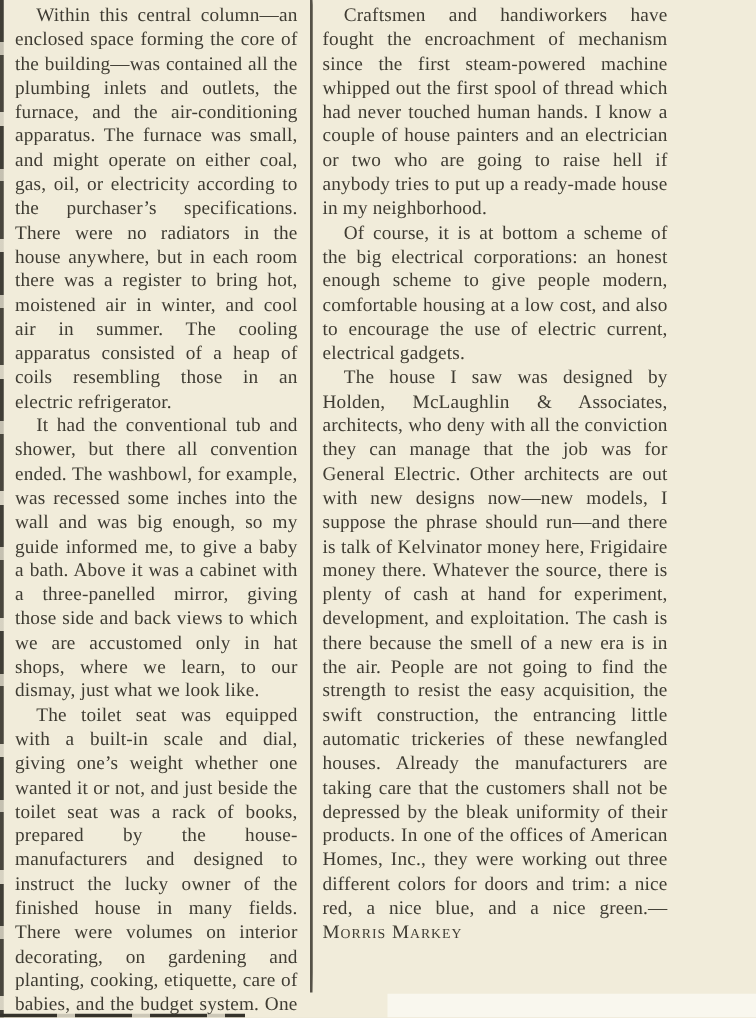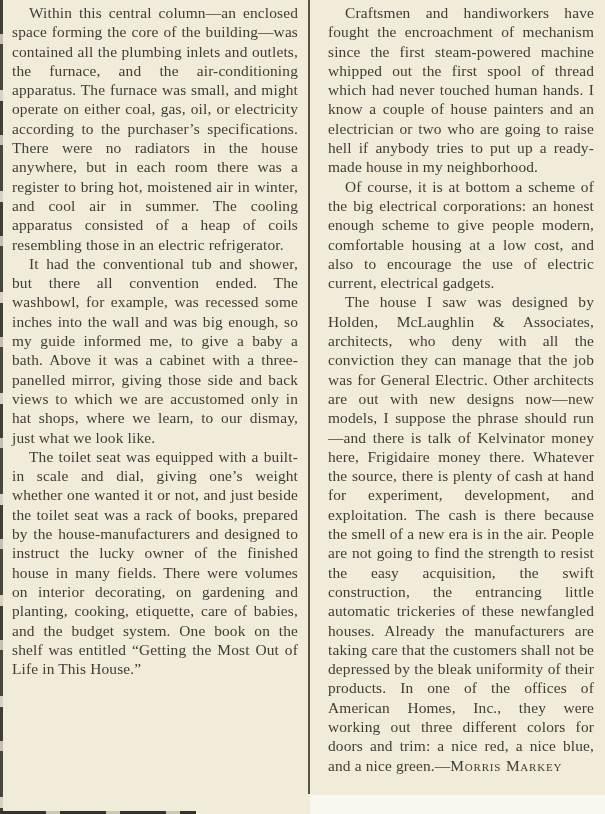"Within this central column—an enclosed" .col-left { width: 308px -> 248px }
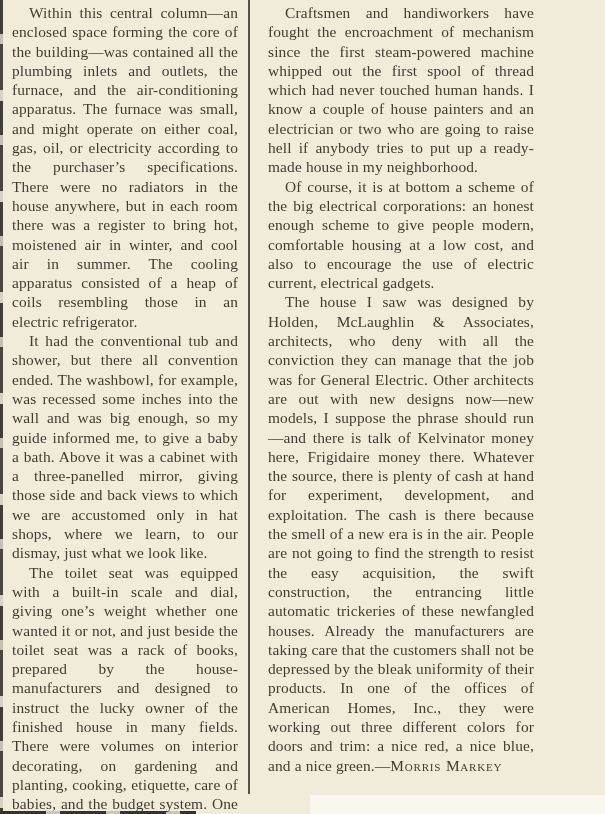"Craftsmen and handiworkers have fought" .col-right { padding-left: 18px -> 8px }
